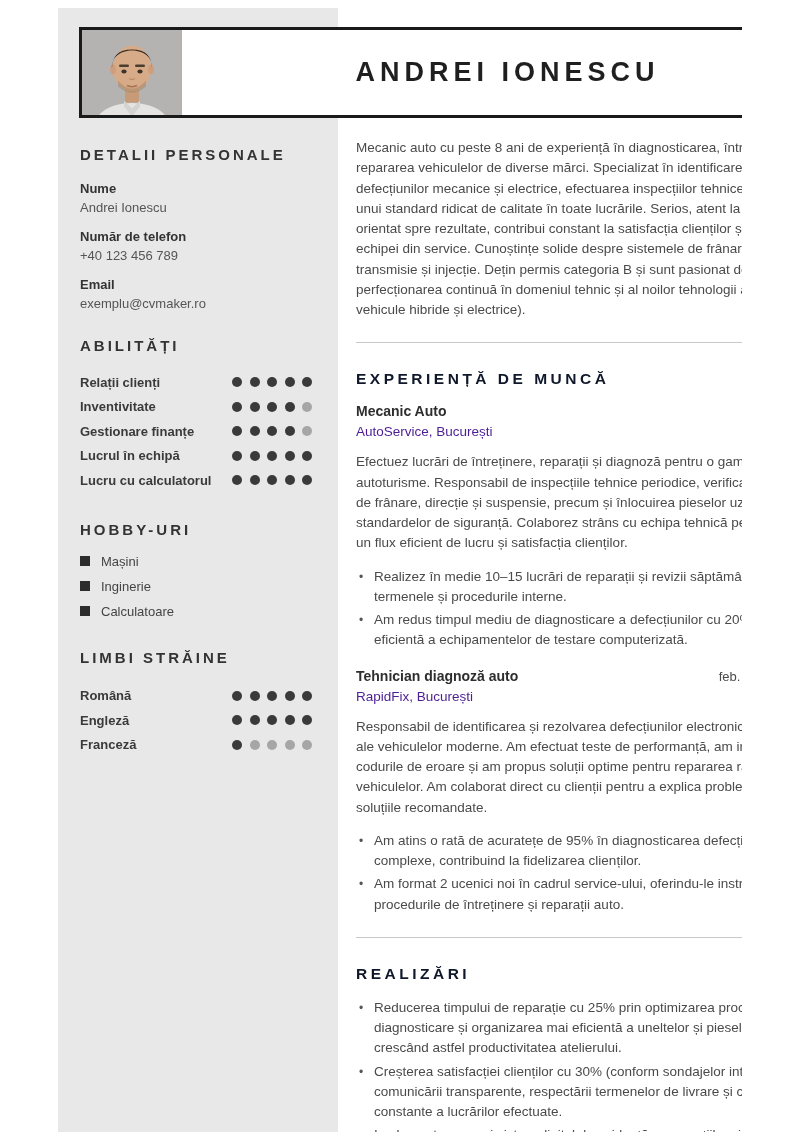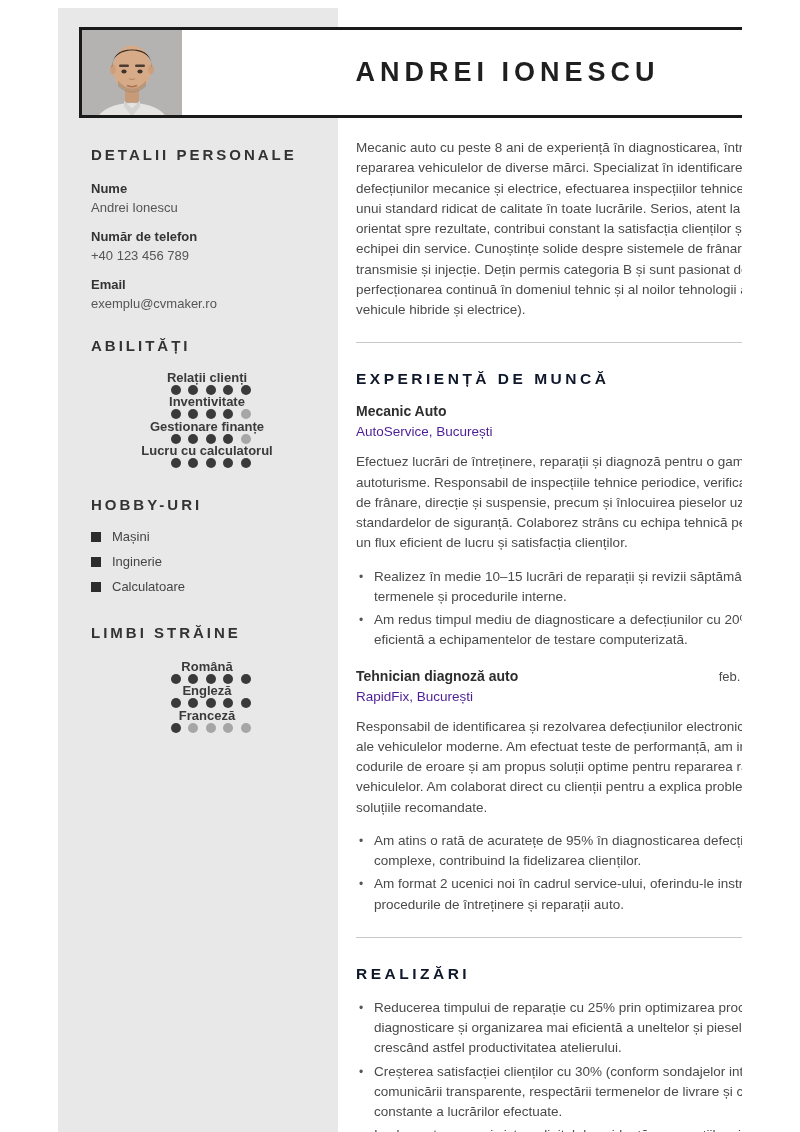"DETALII PERSONALE" .sidebar { left: 11px -> 0 }
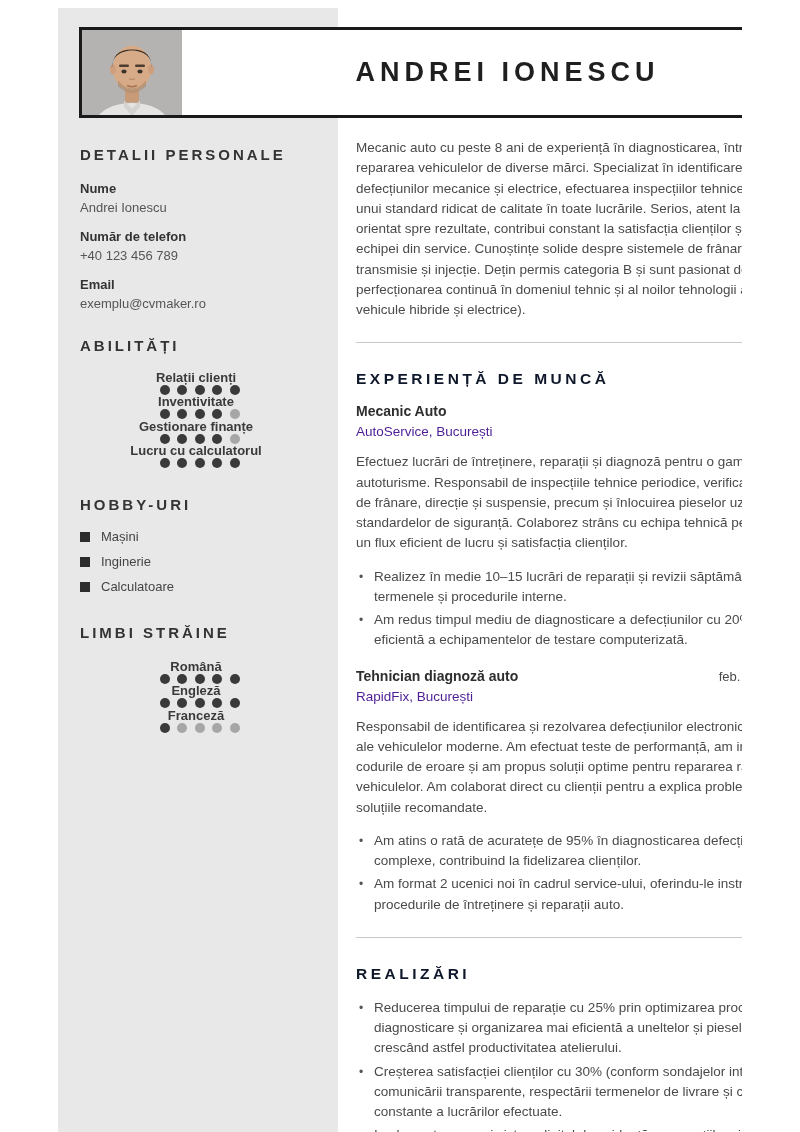"Relații clienți" .meter-row { flex-direction: column -> none; justify-content: flex-end -> space-between }
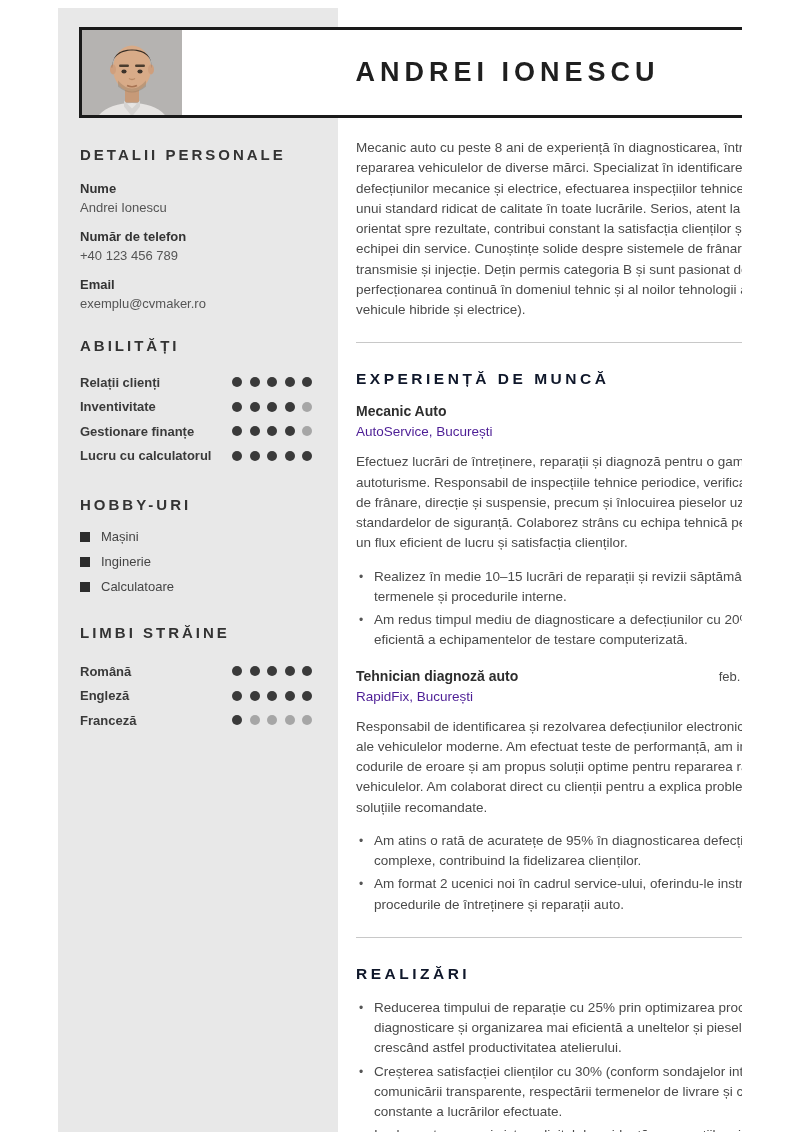"Lucrul în echipă" div.meter-row { html: none -> <div> <span>Lucrul în echipă</span> <span> <span></span> <span></span> <span></span> <span></span> <span></span> </span> </div> }
